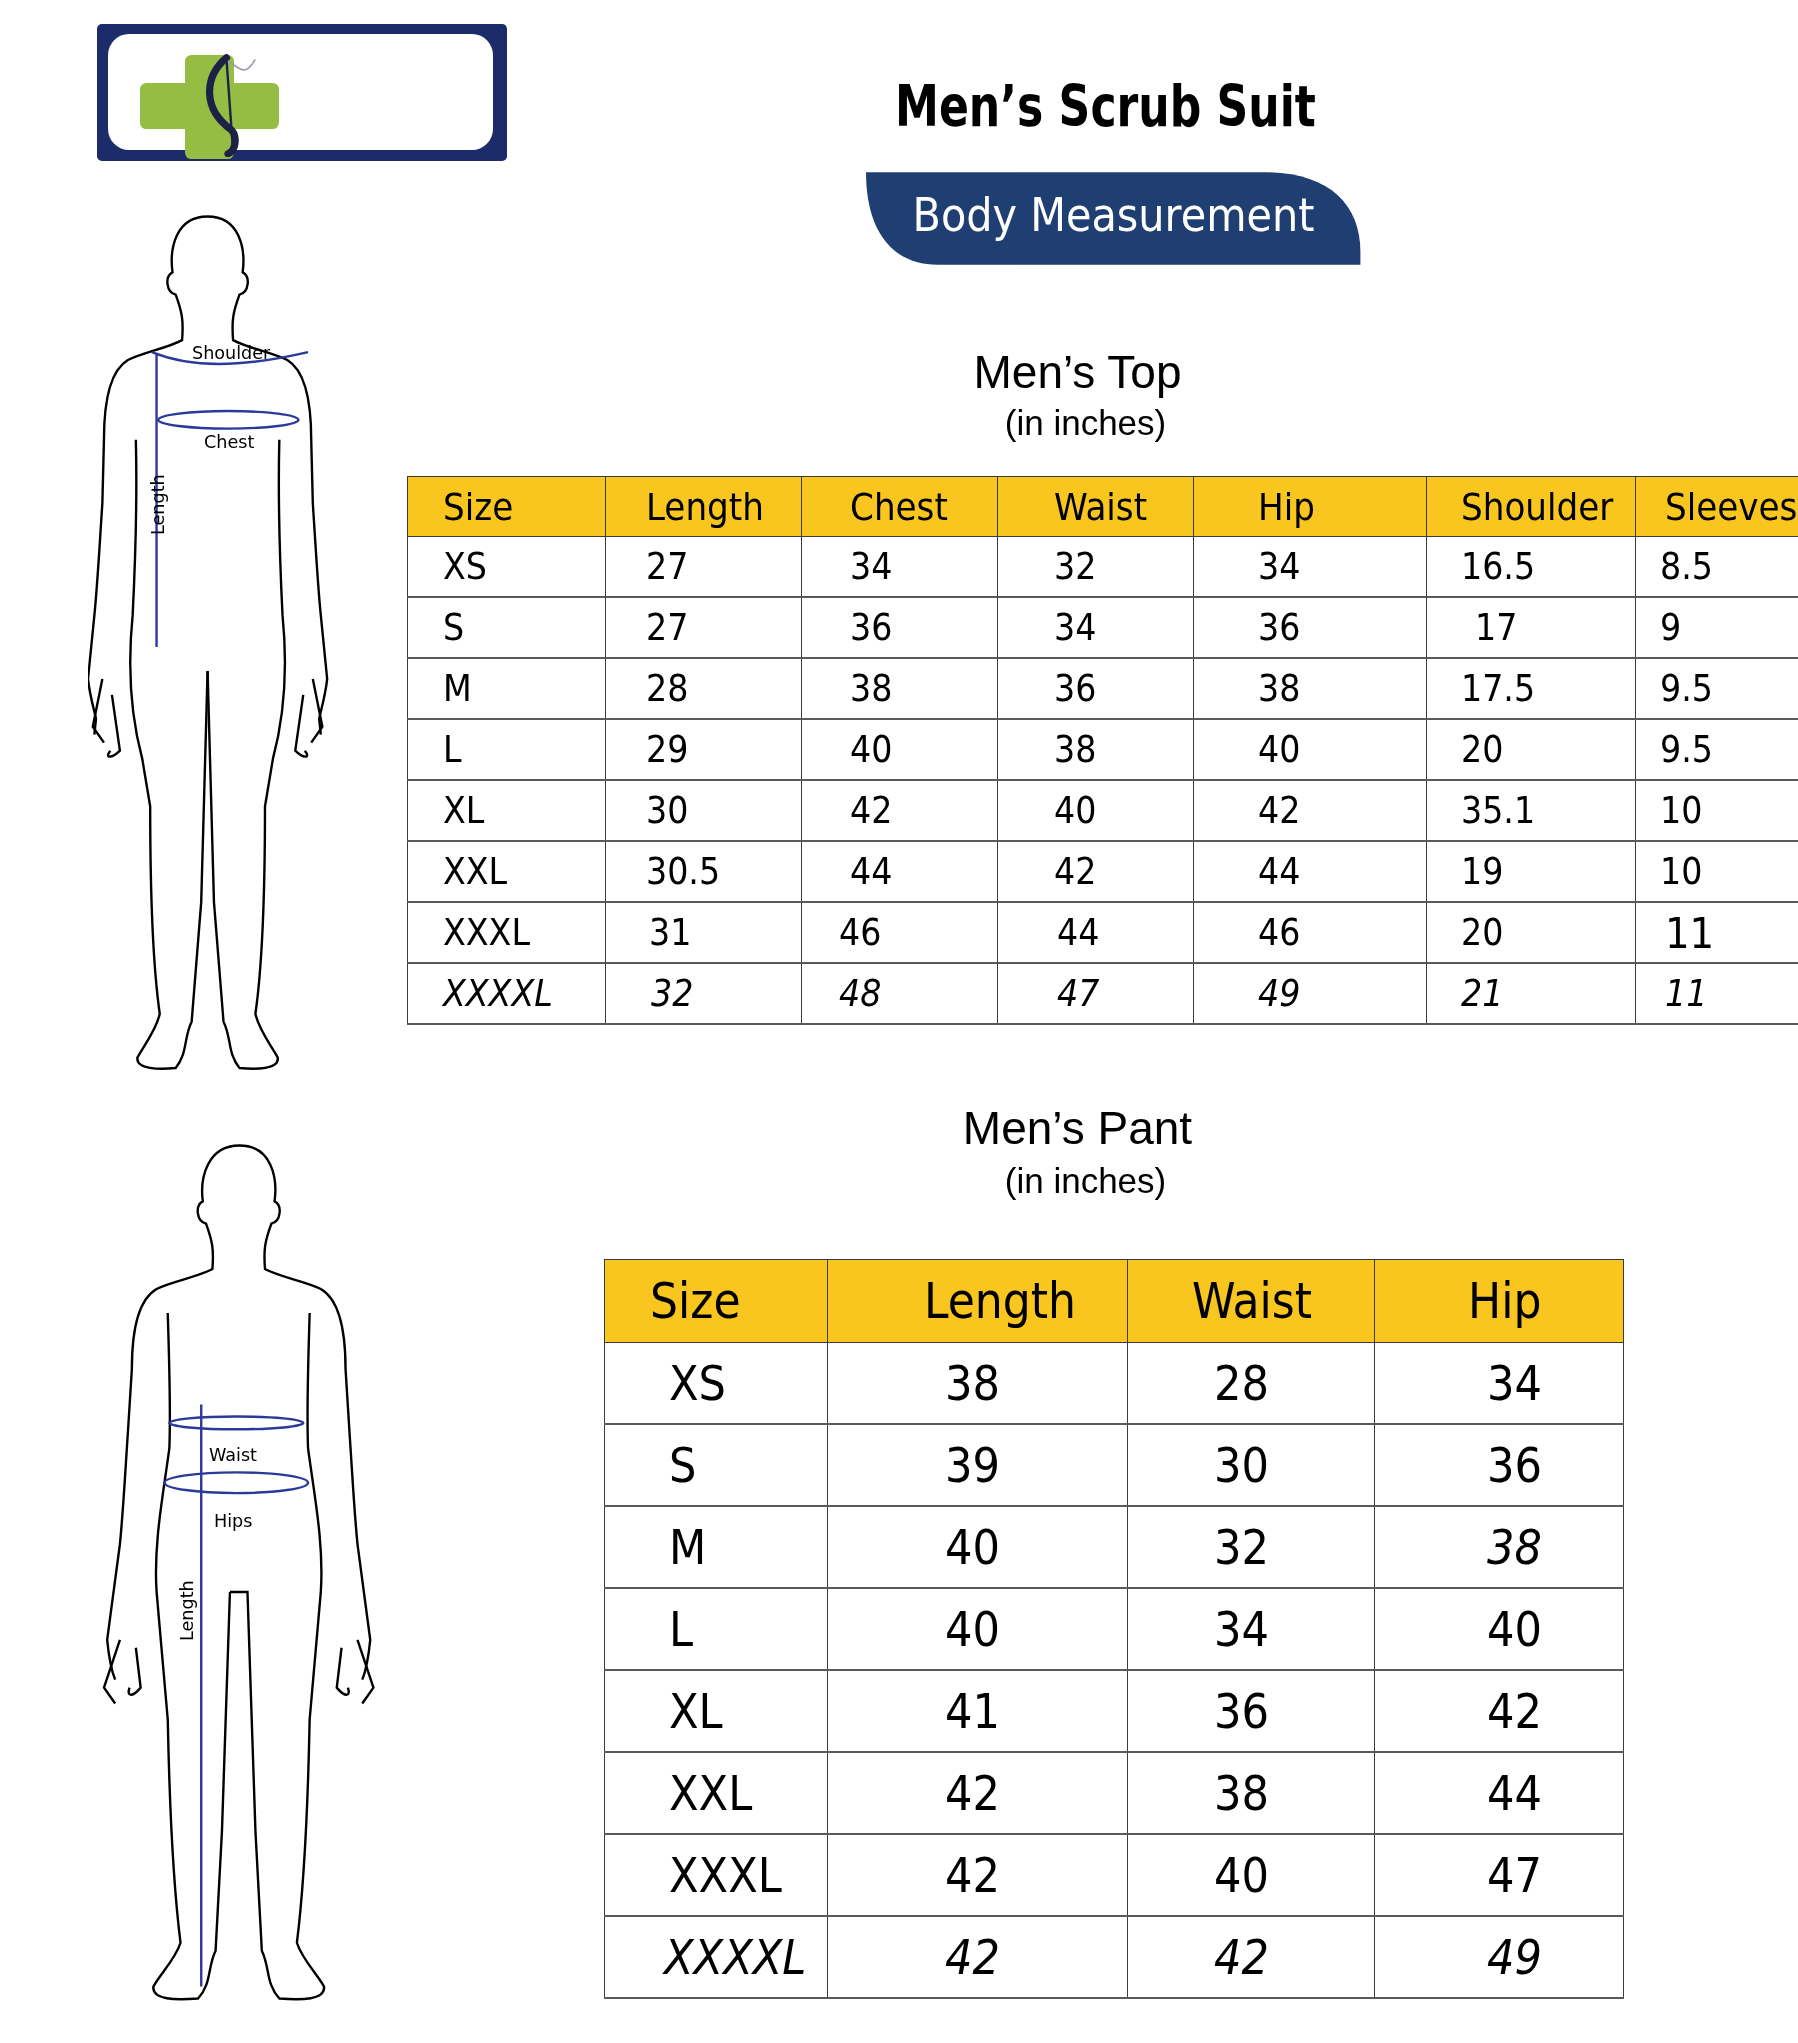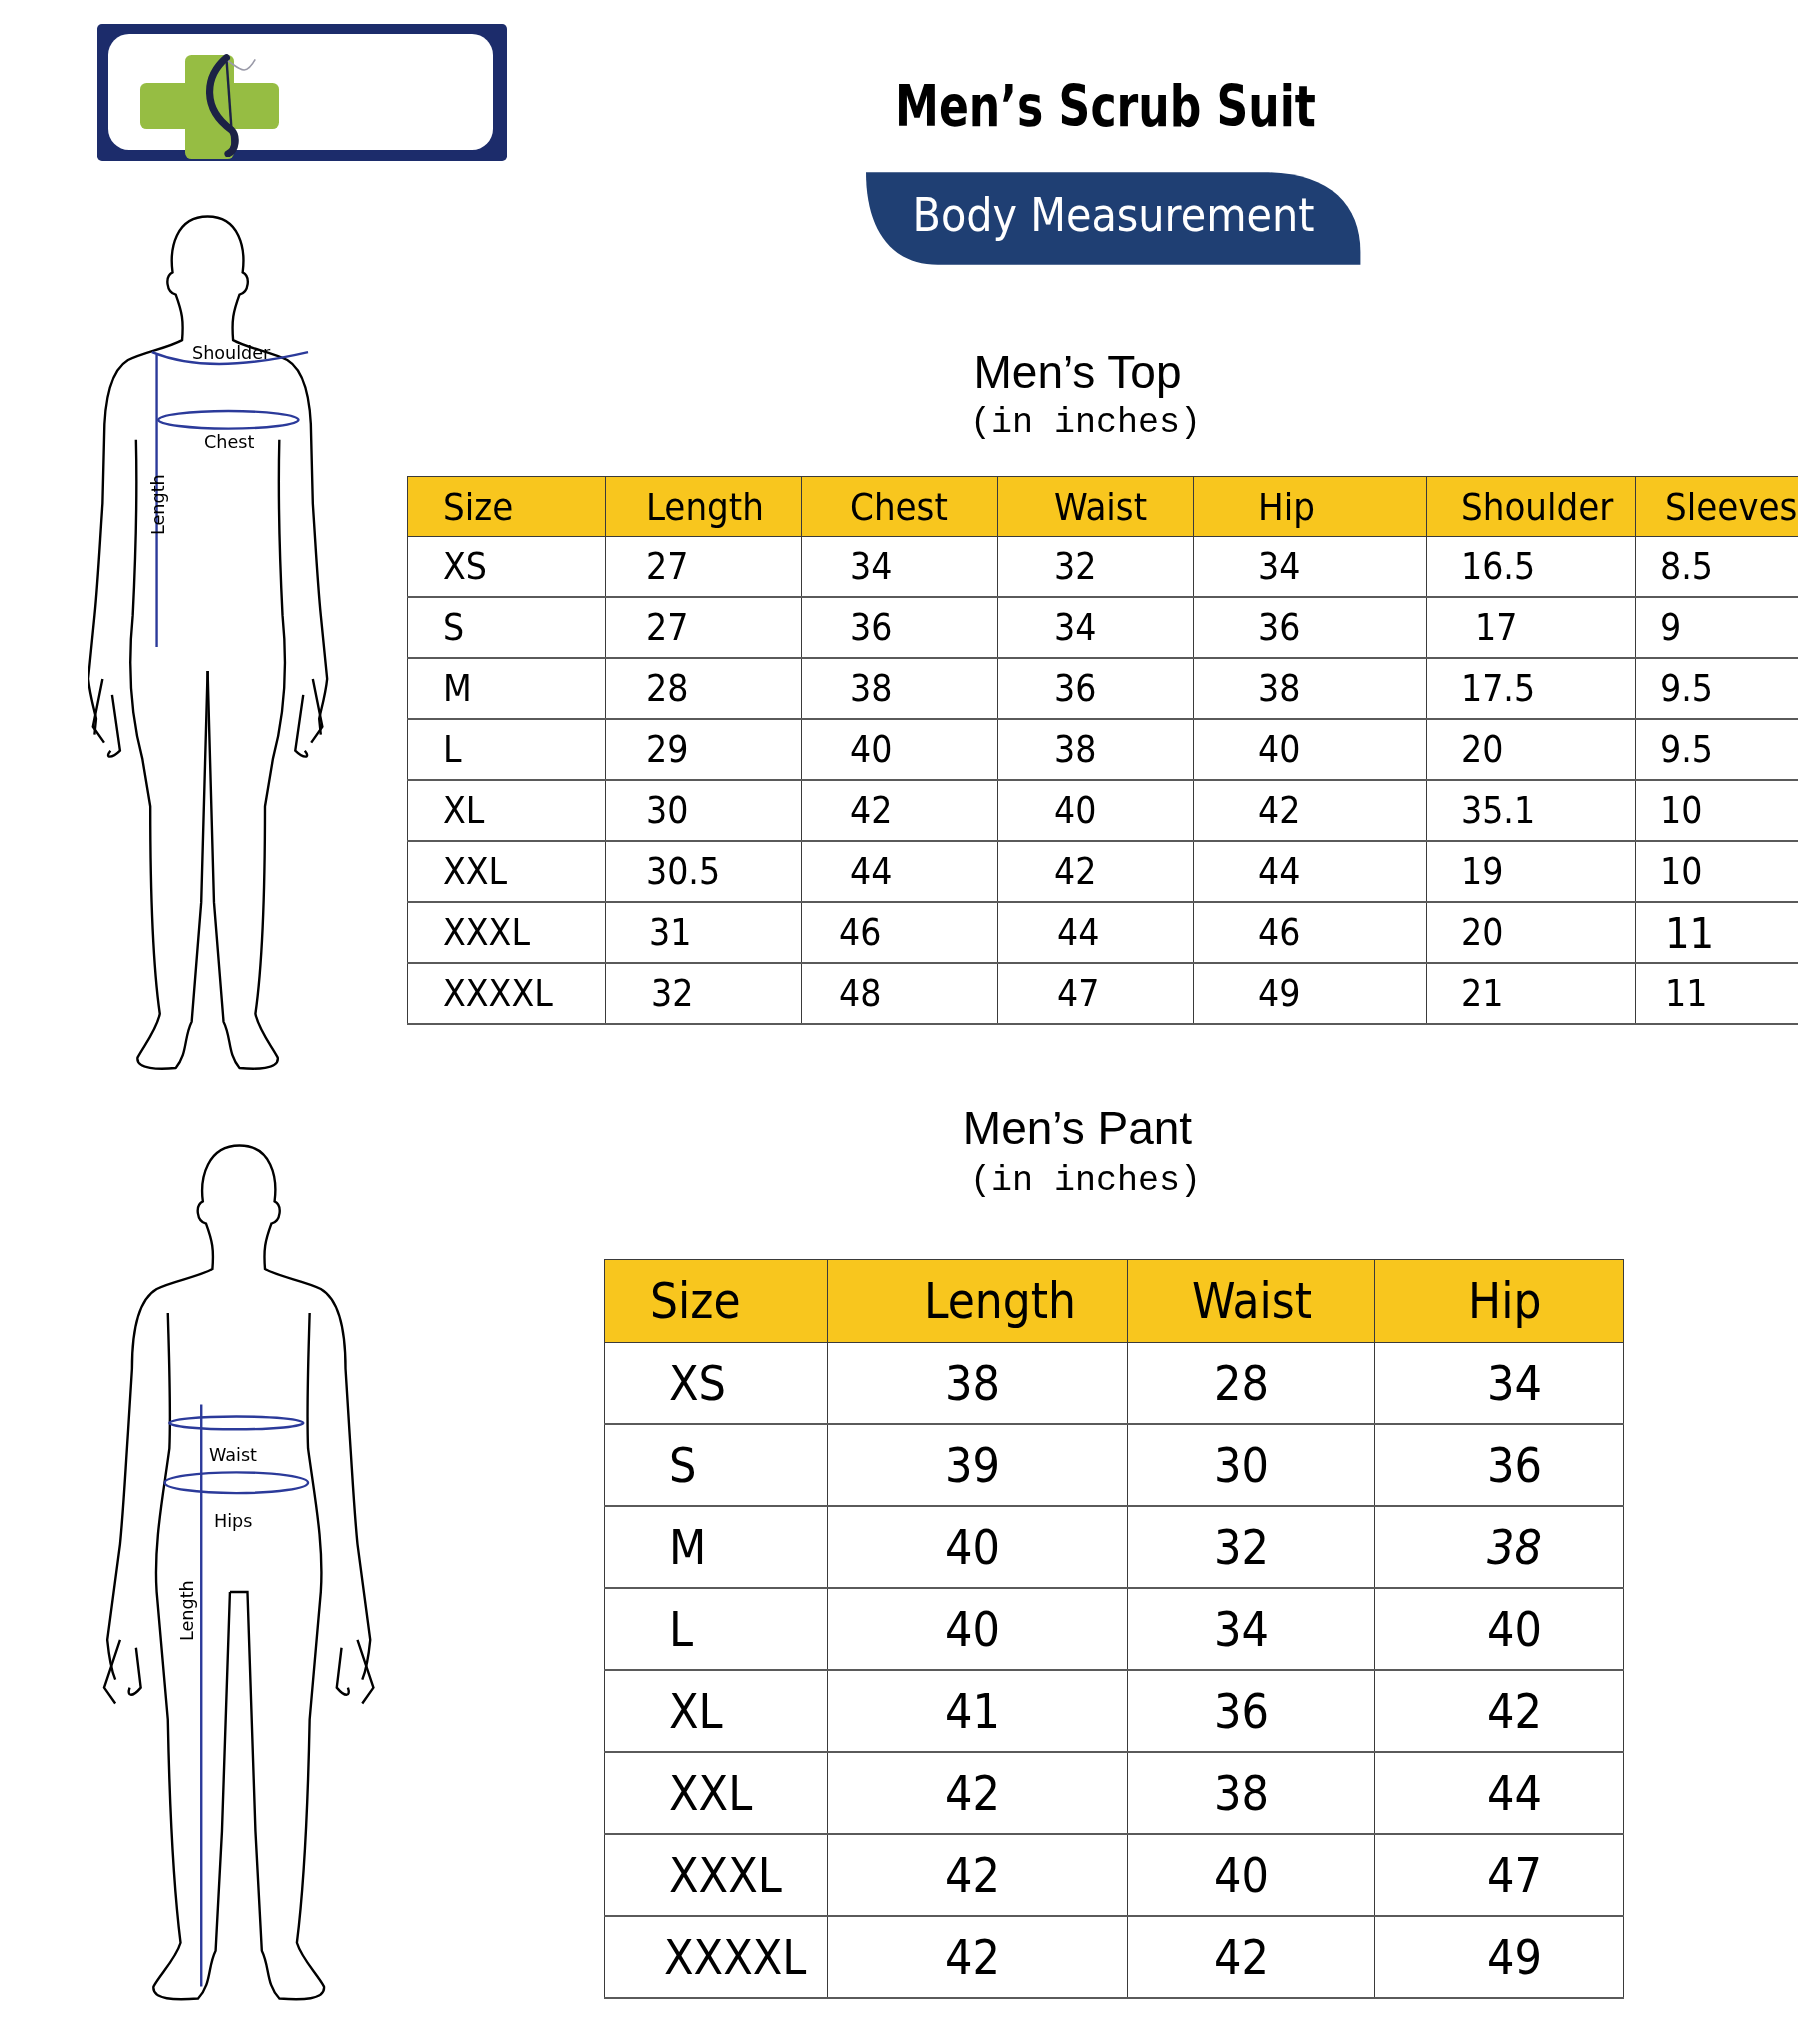"(in inches)" .sec-sub { font-family: Liberation Mono, monospace -> Liberation Sans, sans-serif }
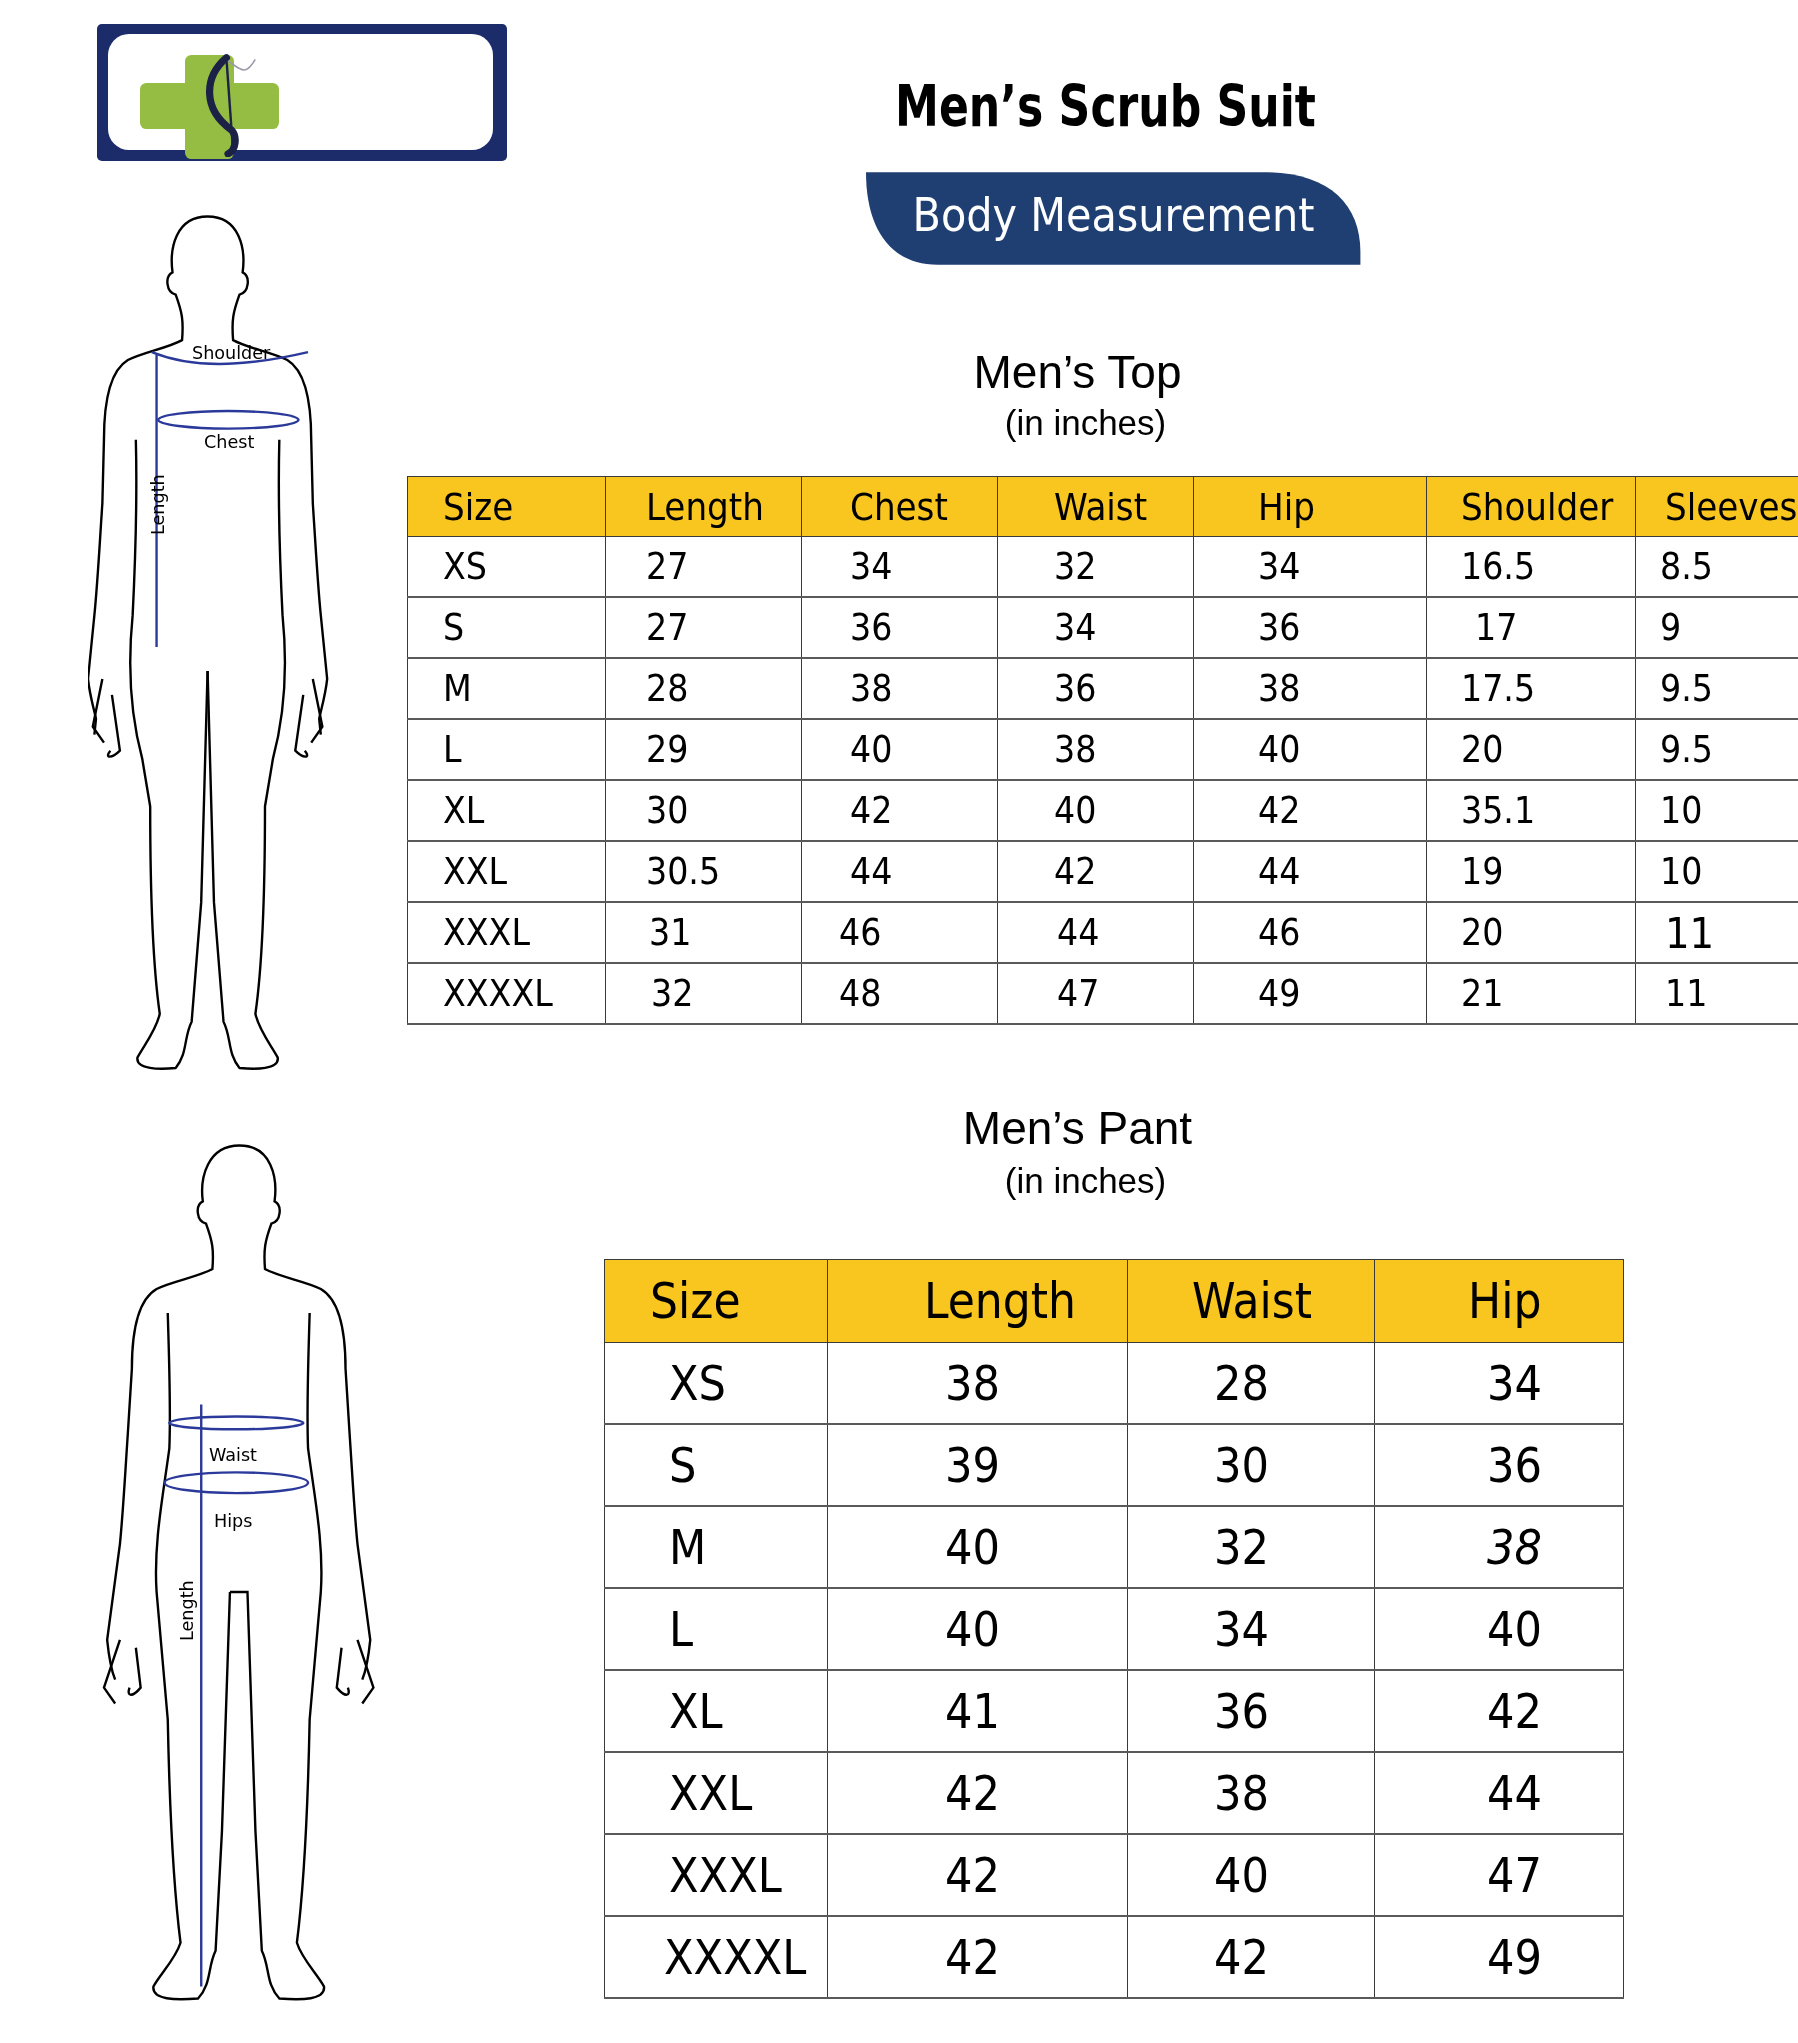"XXXXL" table.size tr:last-child td { font-style: none -> italic }
